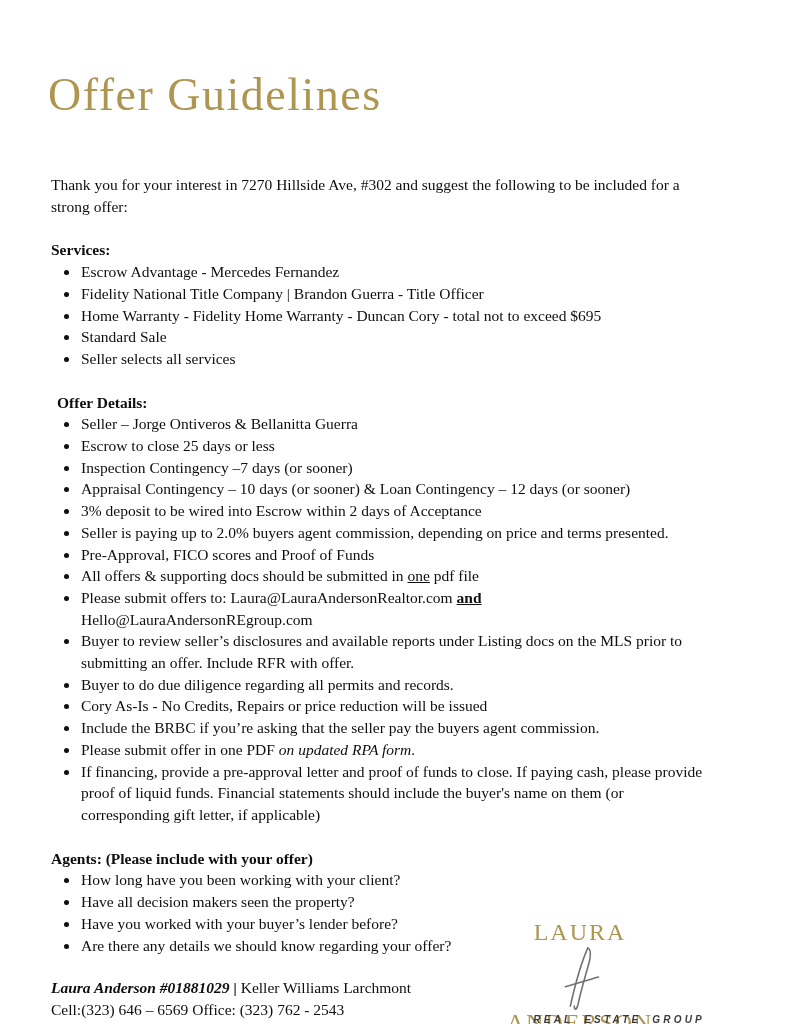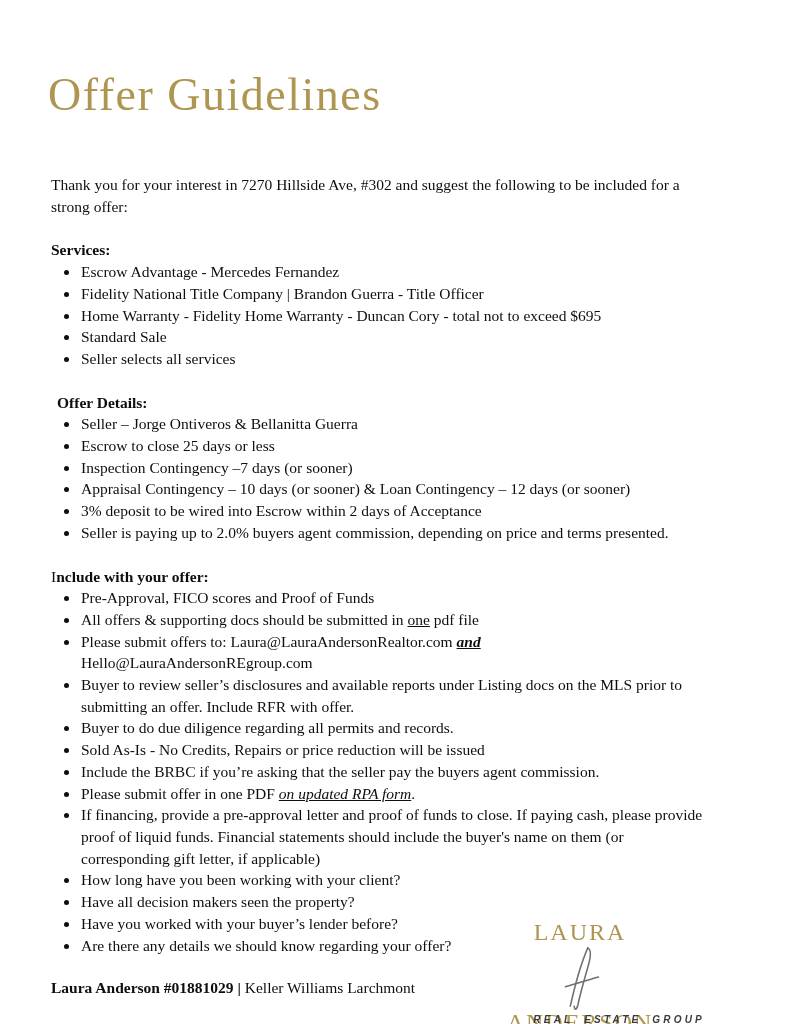"Include with your offer:" div.sec-h { html: <div><span>I</span><span>nclude with your offer:</span></div> -> none }
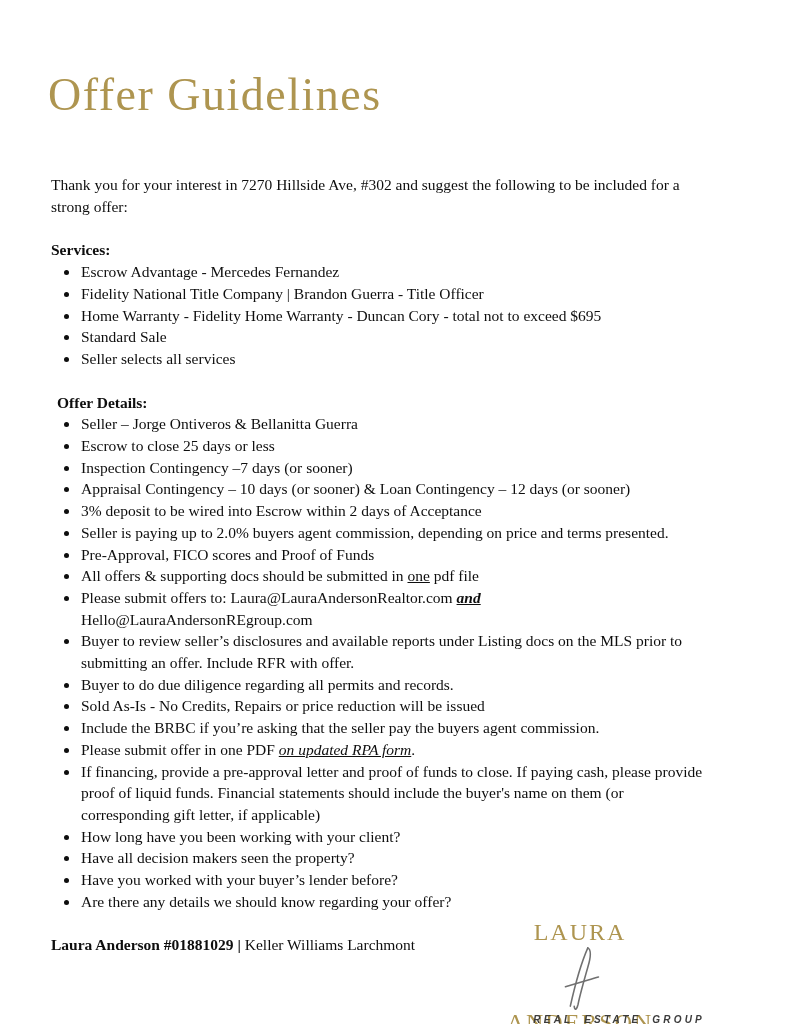"and" .s-bold-underline { font-style: italic -> none }
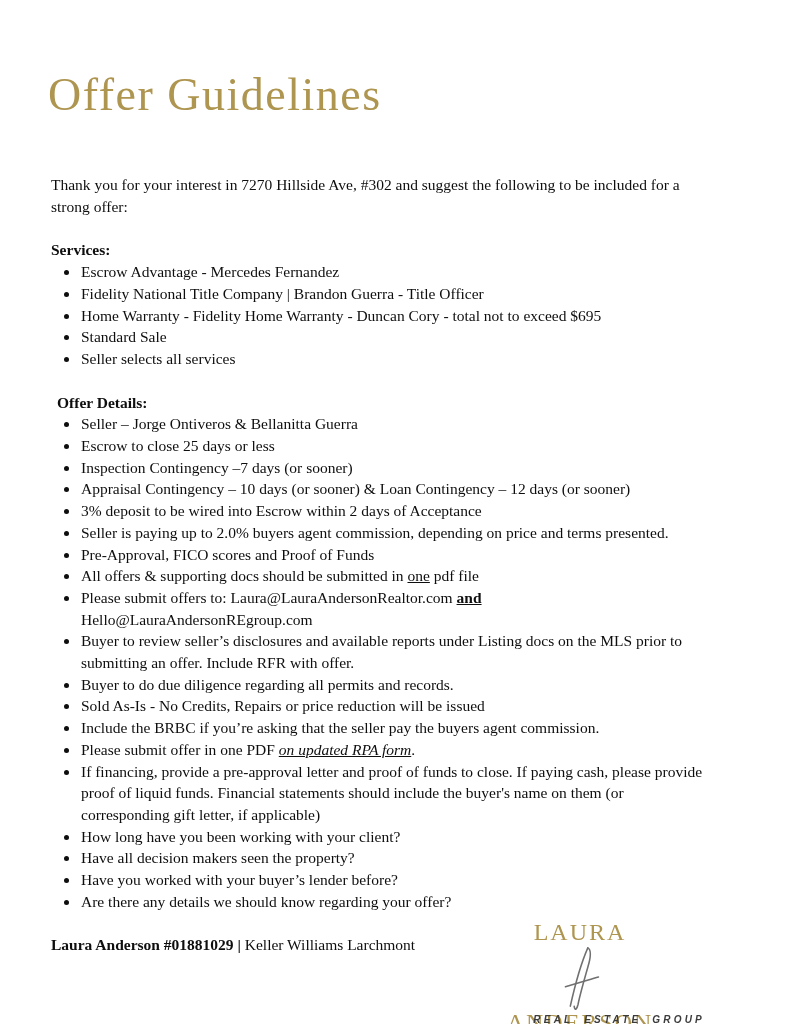"Sold As-Is - No Credits," span { text: Sold -> Cory }
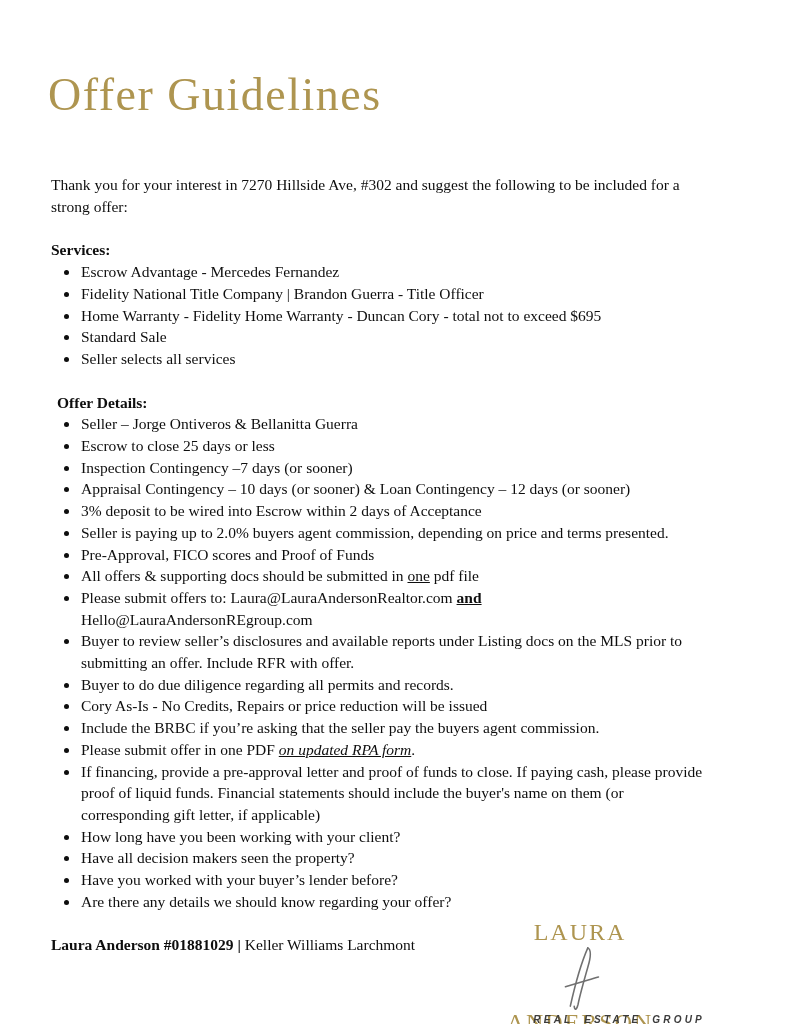"on updated RPA form" .s-italic-underline { text-decoration: underline -> none }
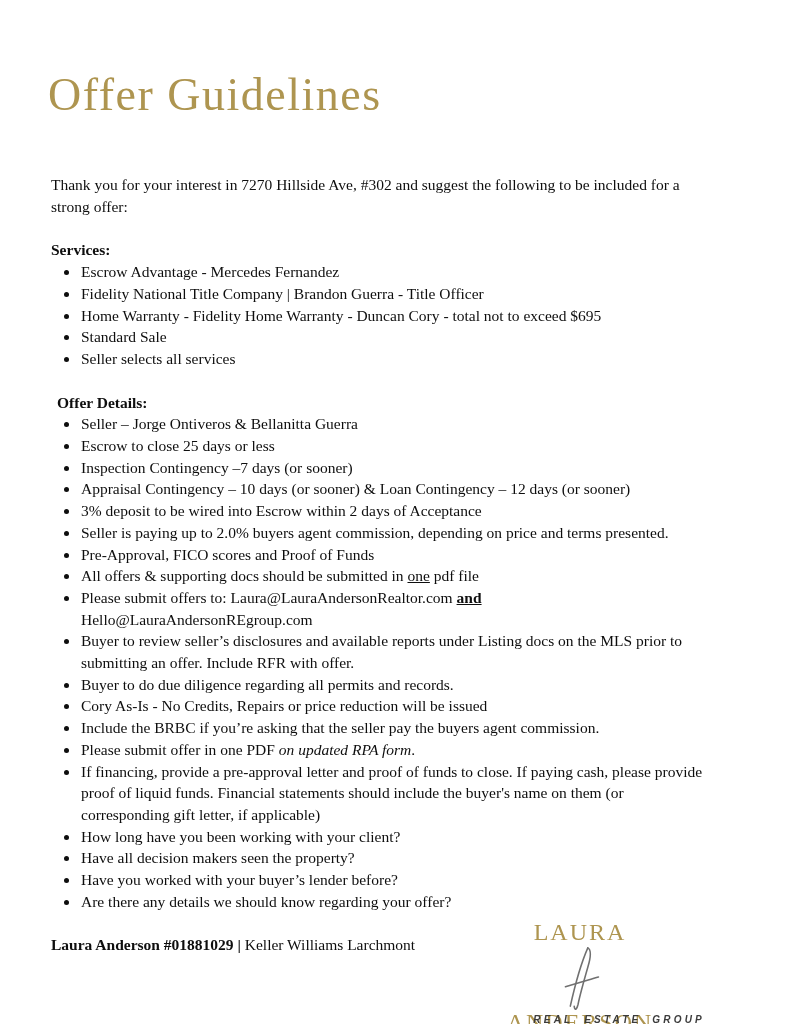"Agents: (Please include with your" div.sec-h { html: none -> <div><span>Agents: (Please include with your offer)</span></div> }
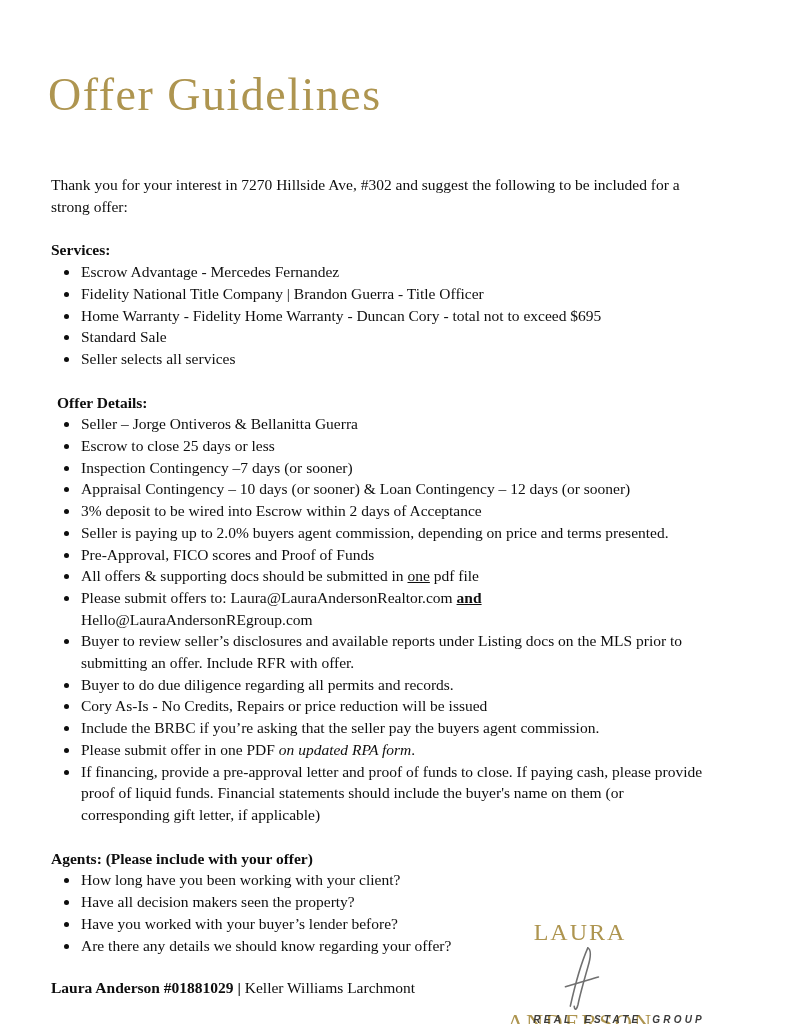"Laura Anderson #01881029 |" .f-bold { font-style: none -> italic }
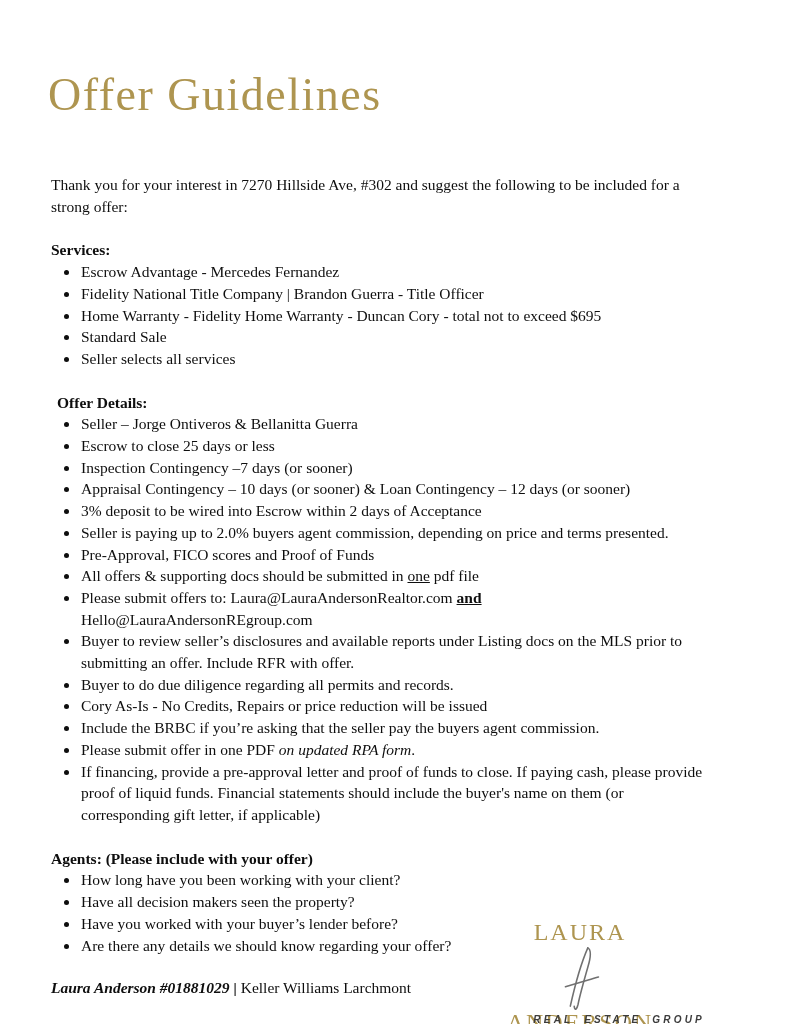"Cell:(323) 646 – 6569 Office:" p { html: none -> <p>Cell:(323) 646 – 6569 Office: (323) 762 - 2543</p> }
